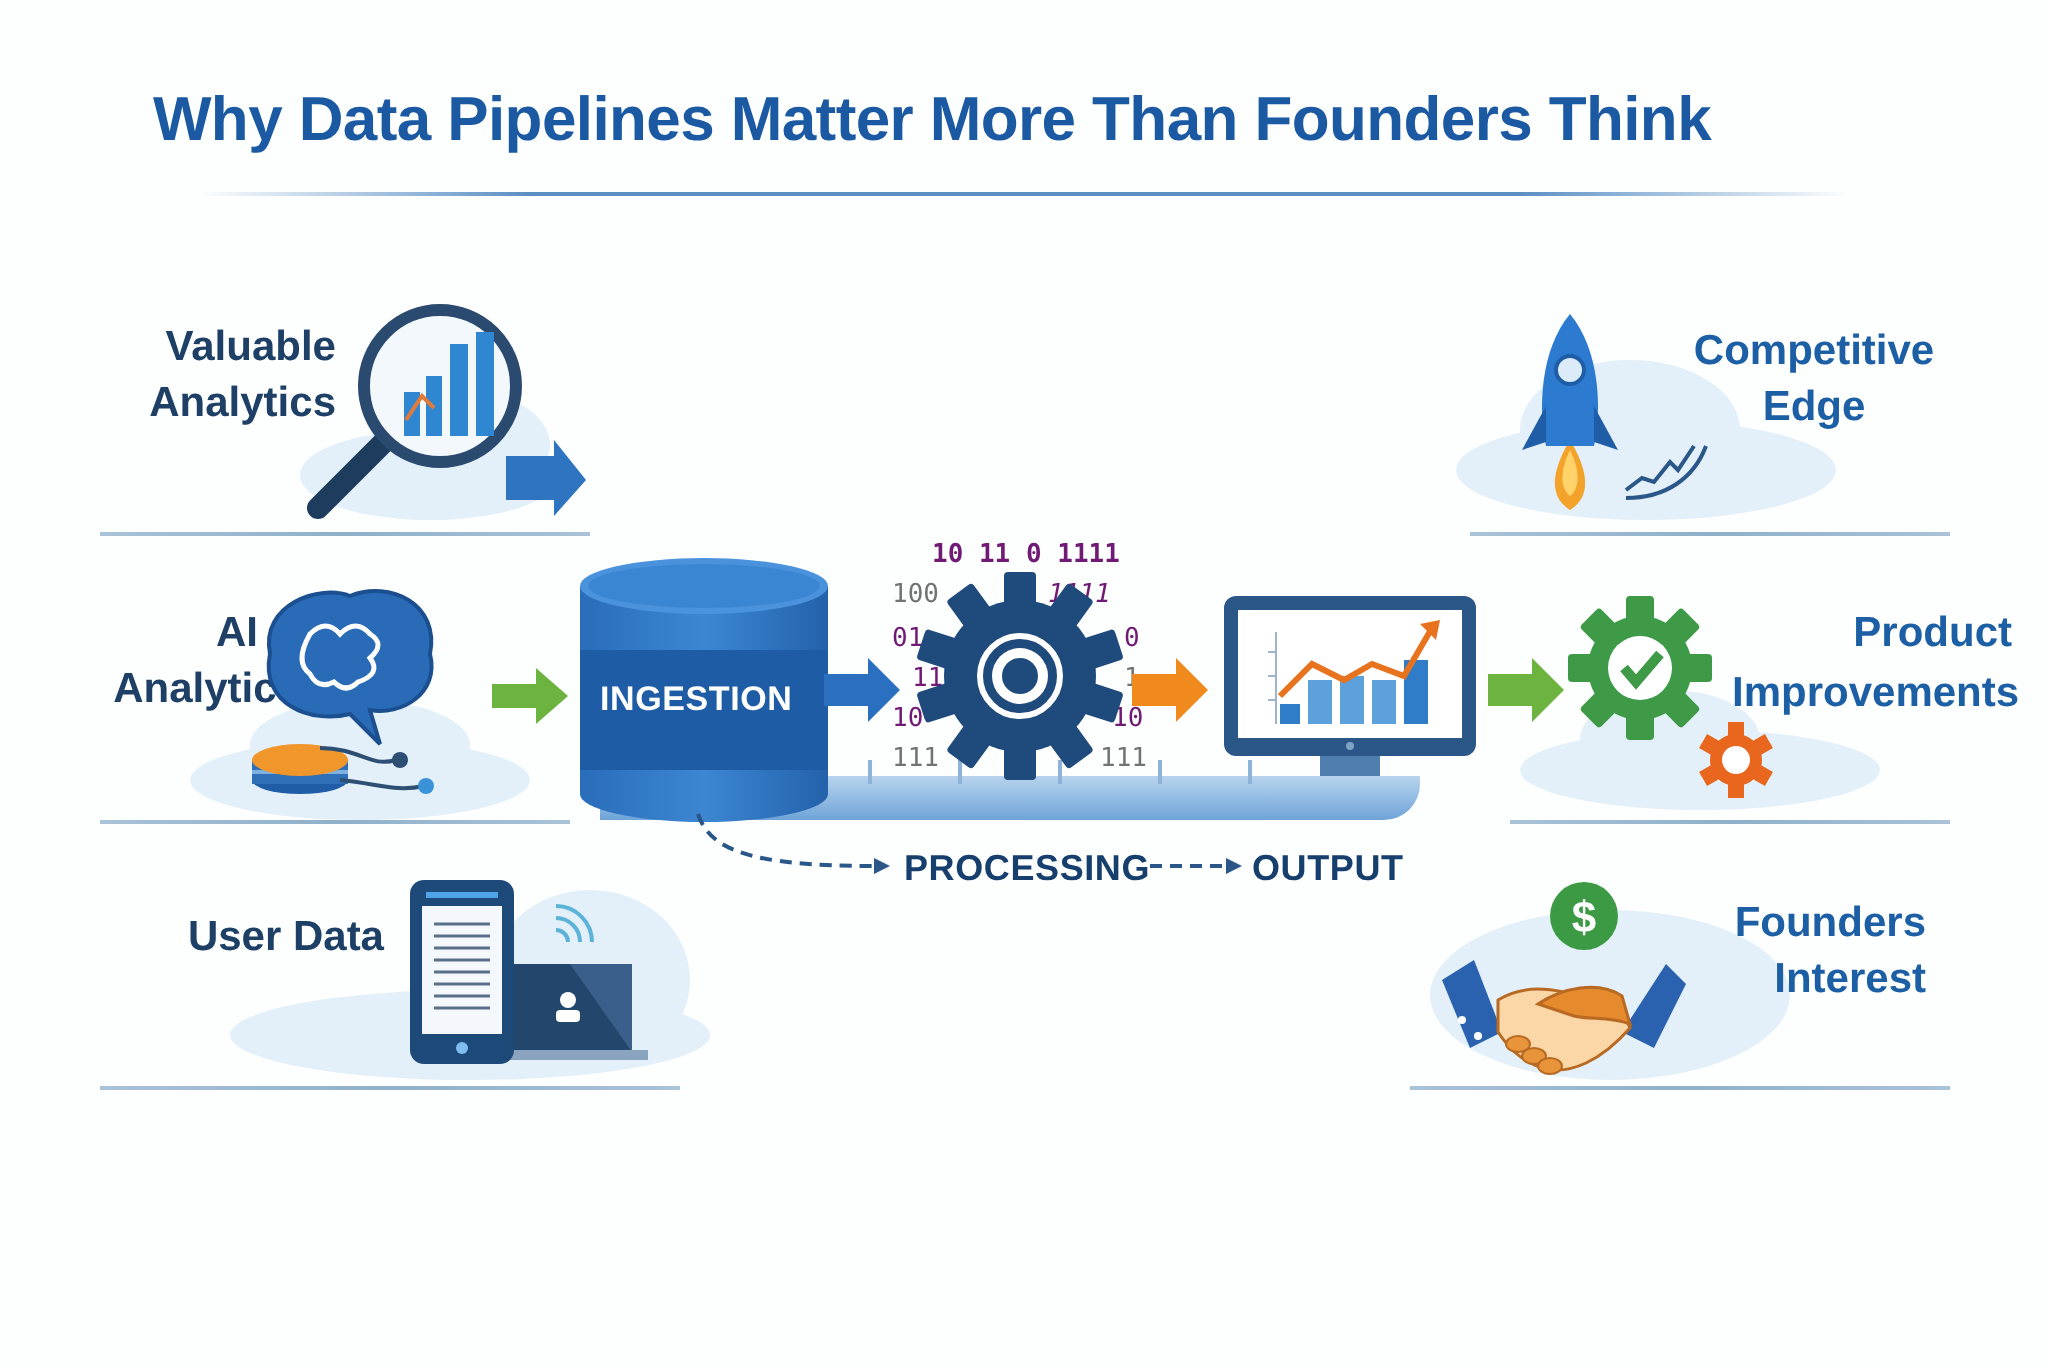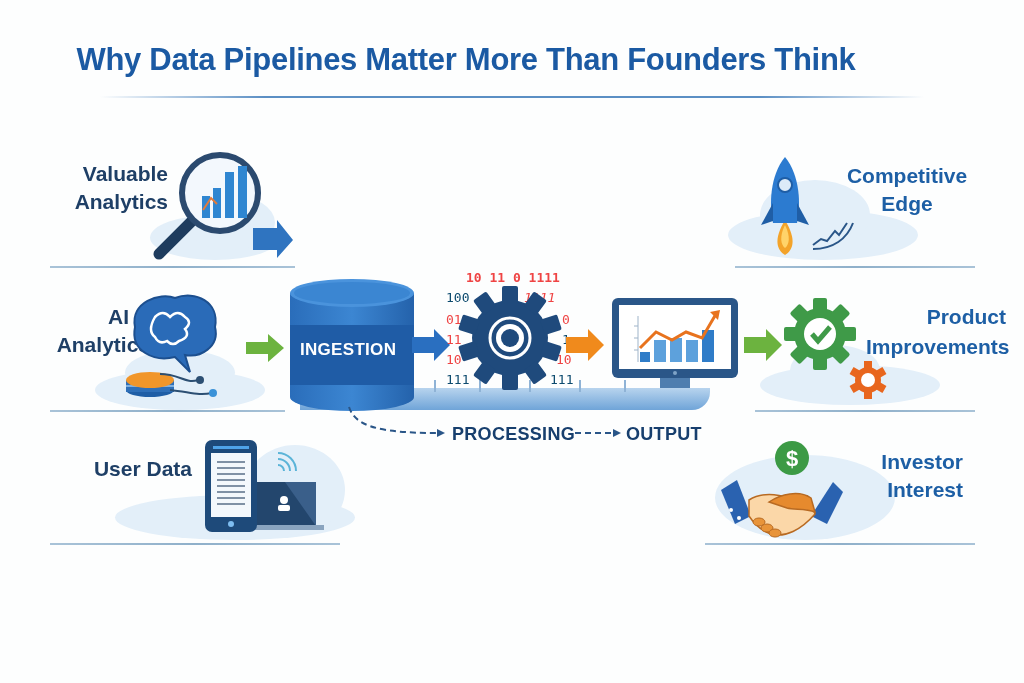"10 11 0 1111" .bits { color: #ef4444 -> #701a75 }
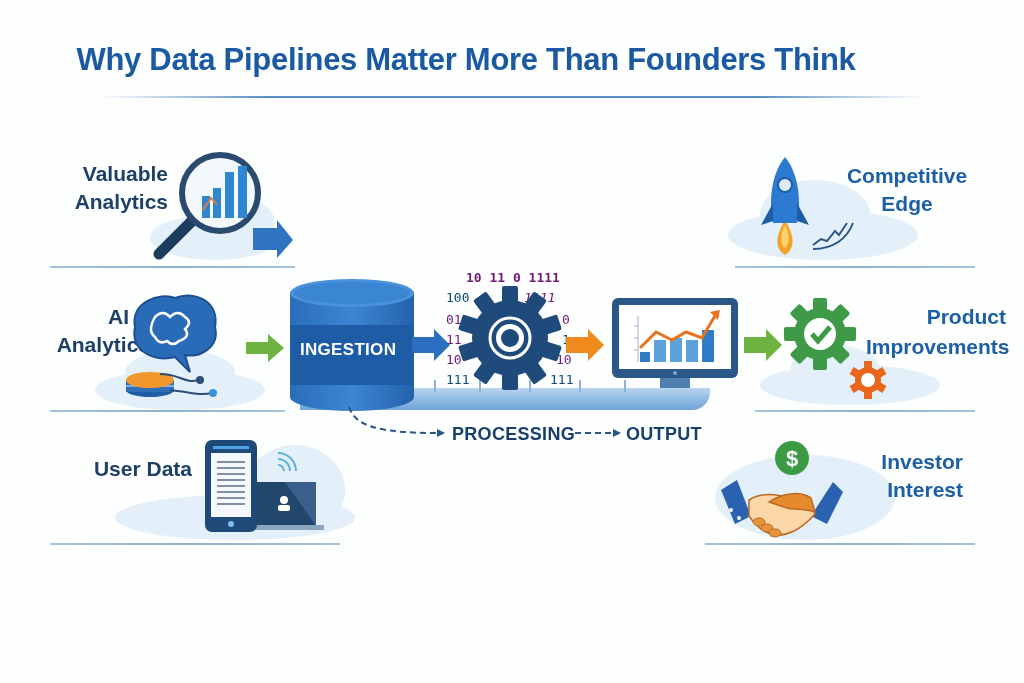"100" .bits.light { color: #0c4a6e -> #737373 }
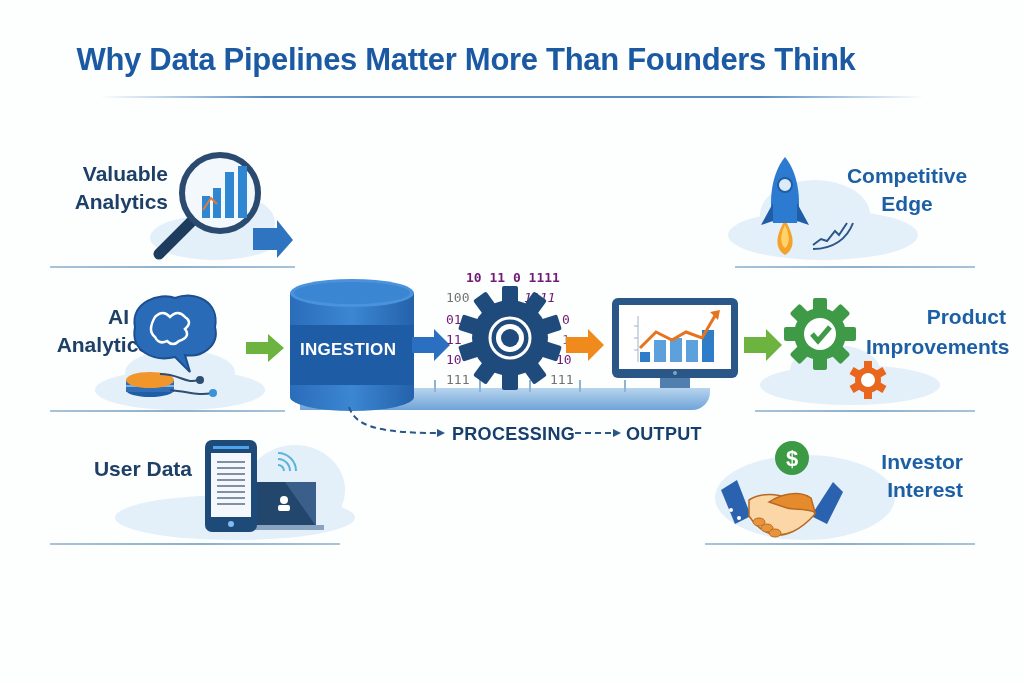"11" div.bits { left: 446px -> 456px }
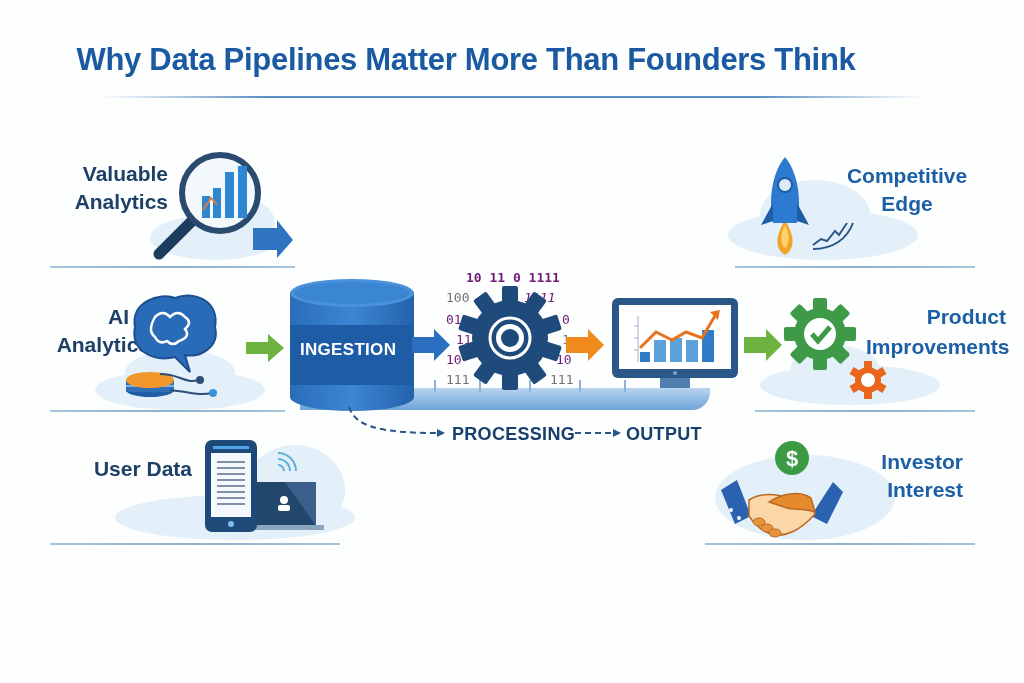"Investor" div { text: Investor -> Founders }
